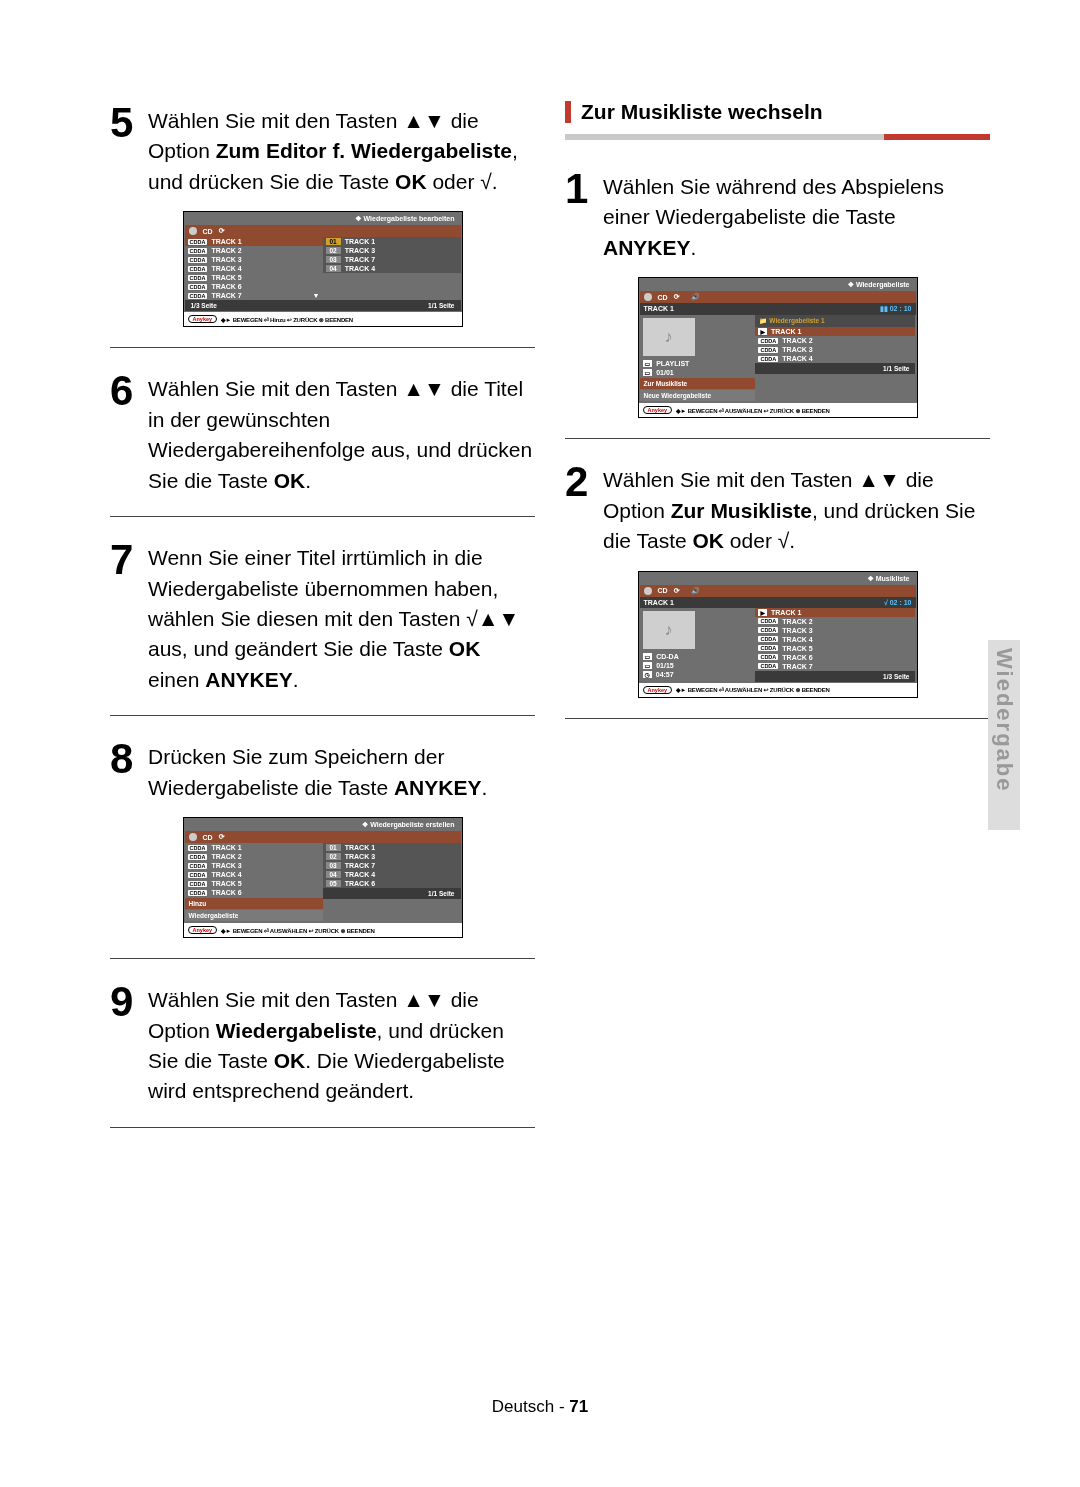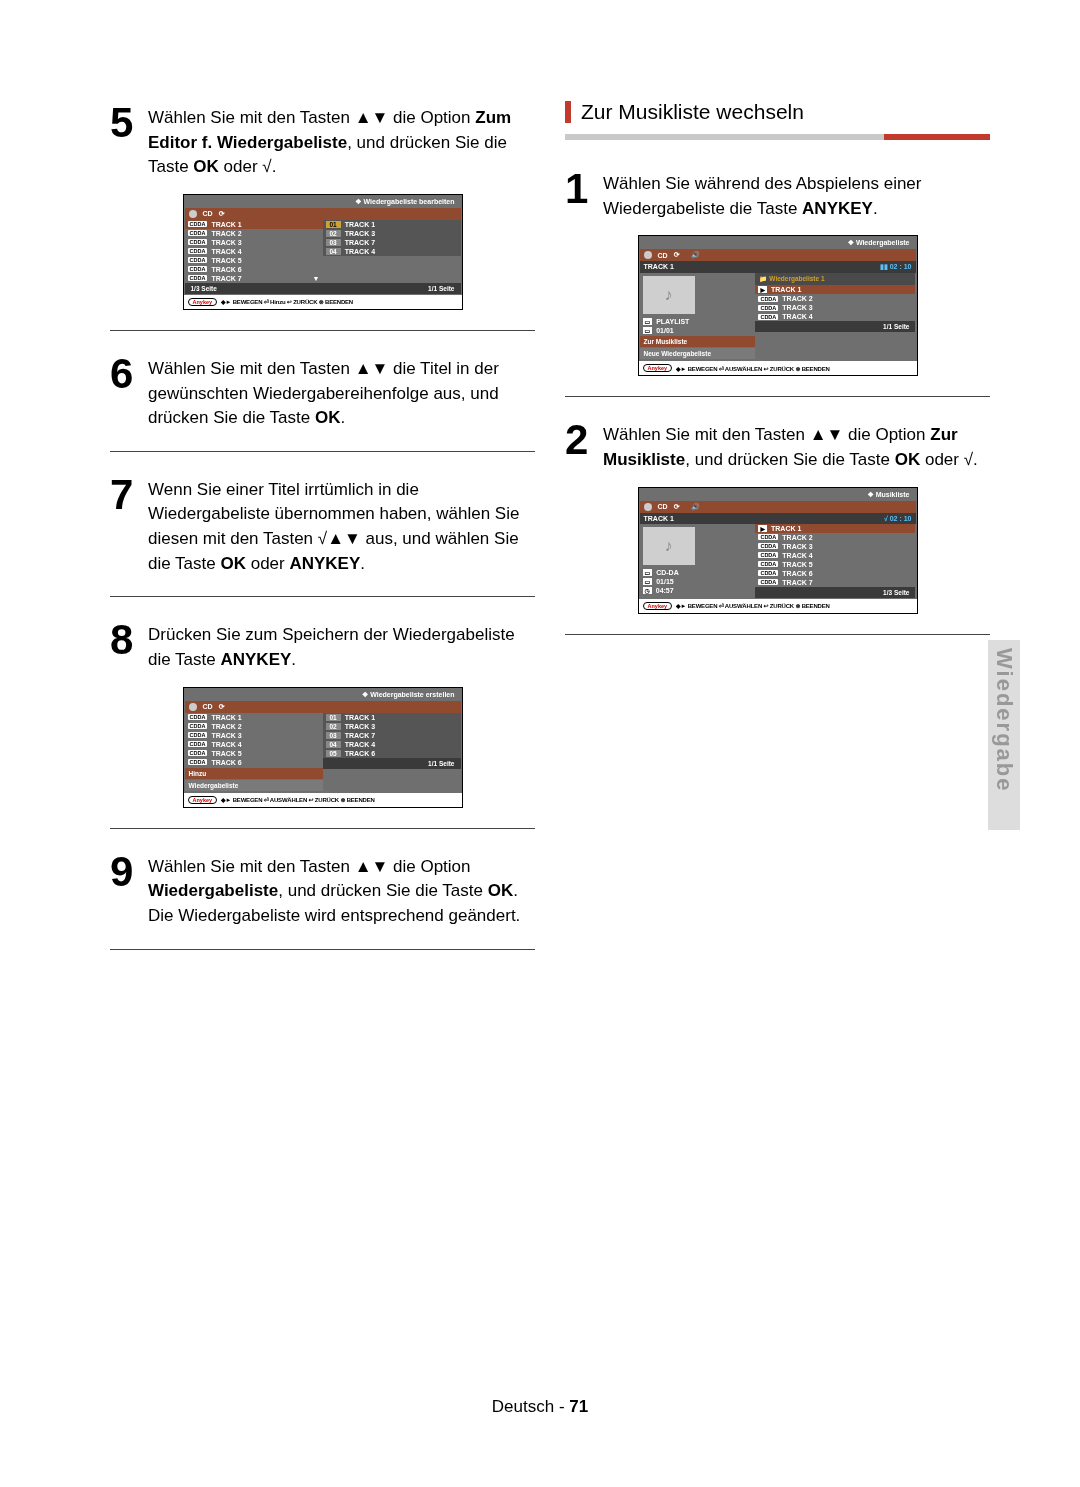"Wählen Sie mit den Tasten" .steptext { font-size: 17px -> 21px }
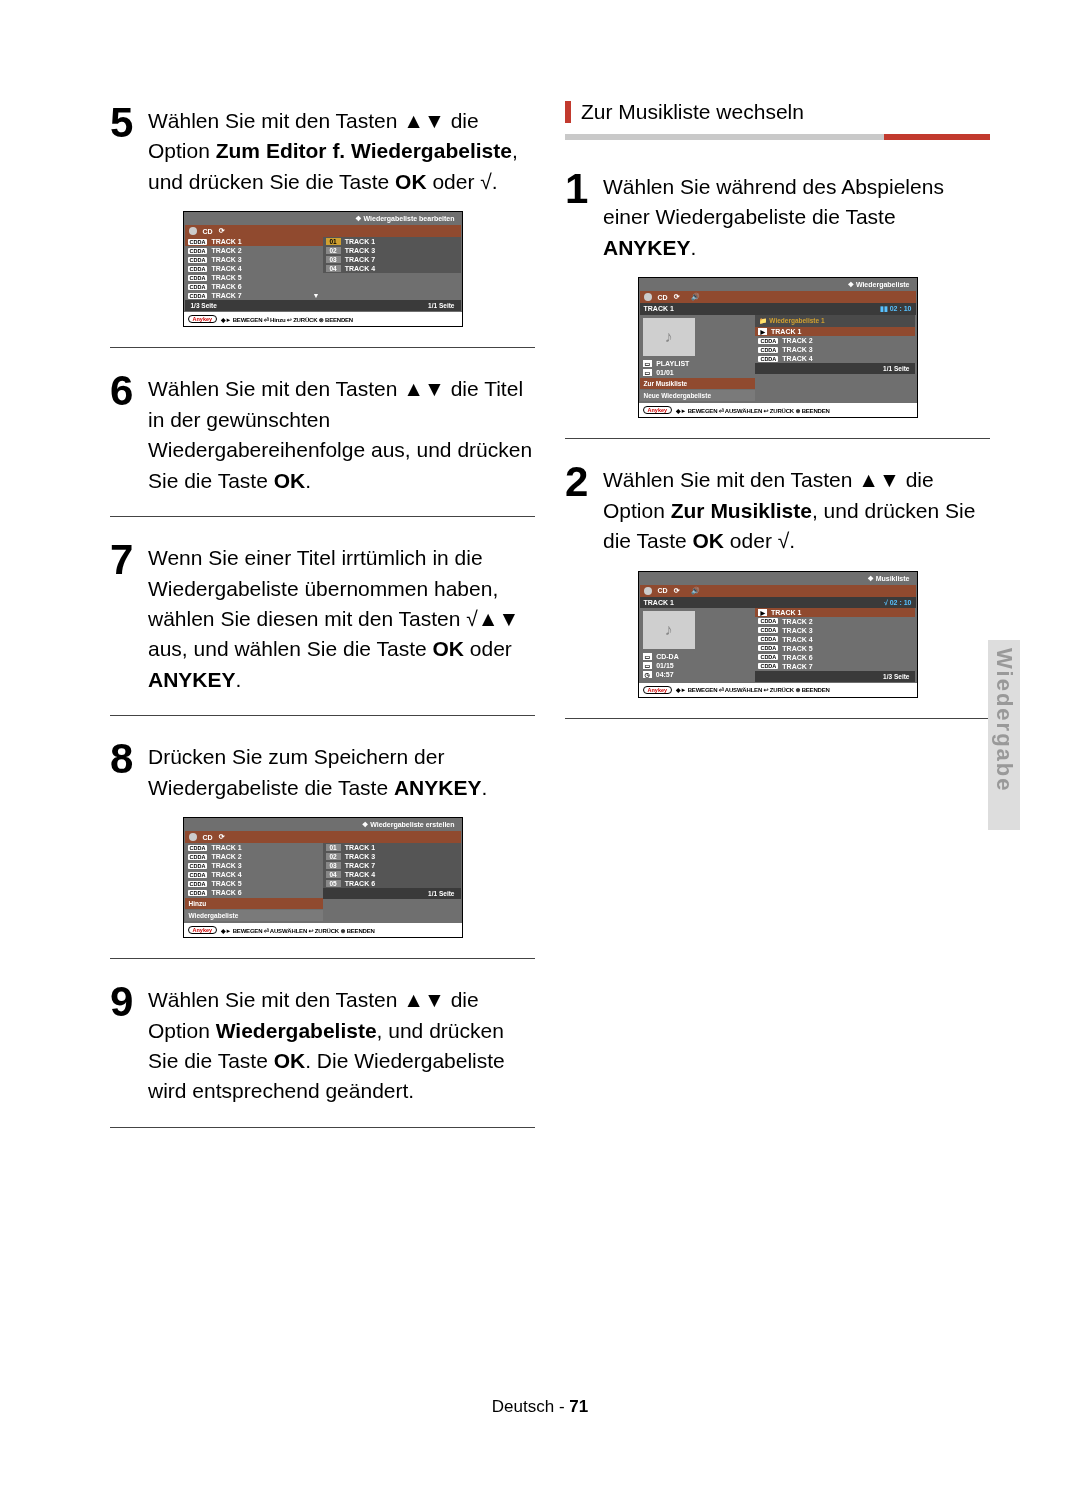"Zur Musikliste wechseln" .section-title { font-weight: normal -> bold }
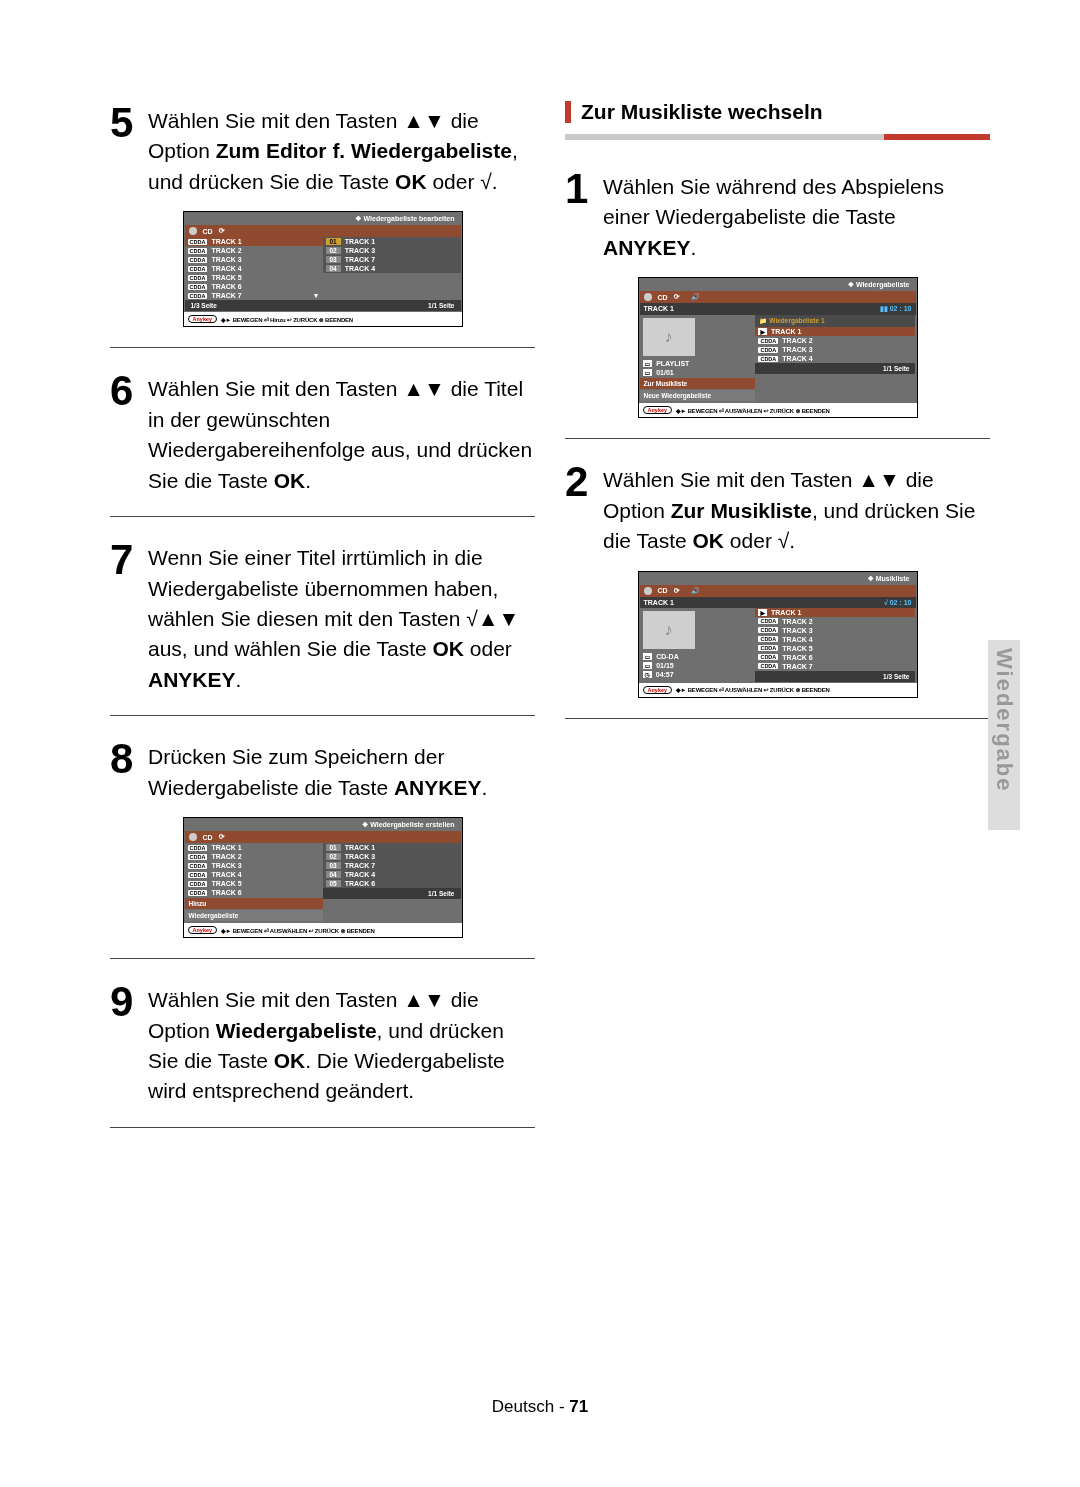"aus, und wählen Sie die" span { text: wählen -> geändert }
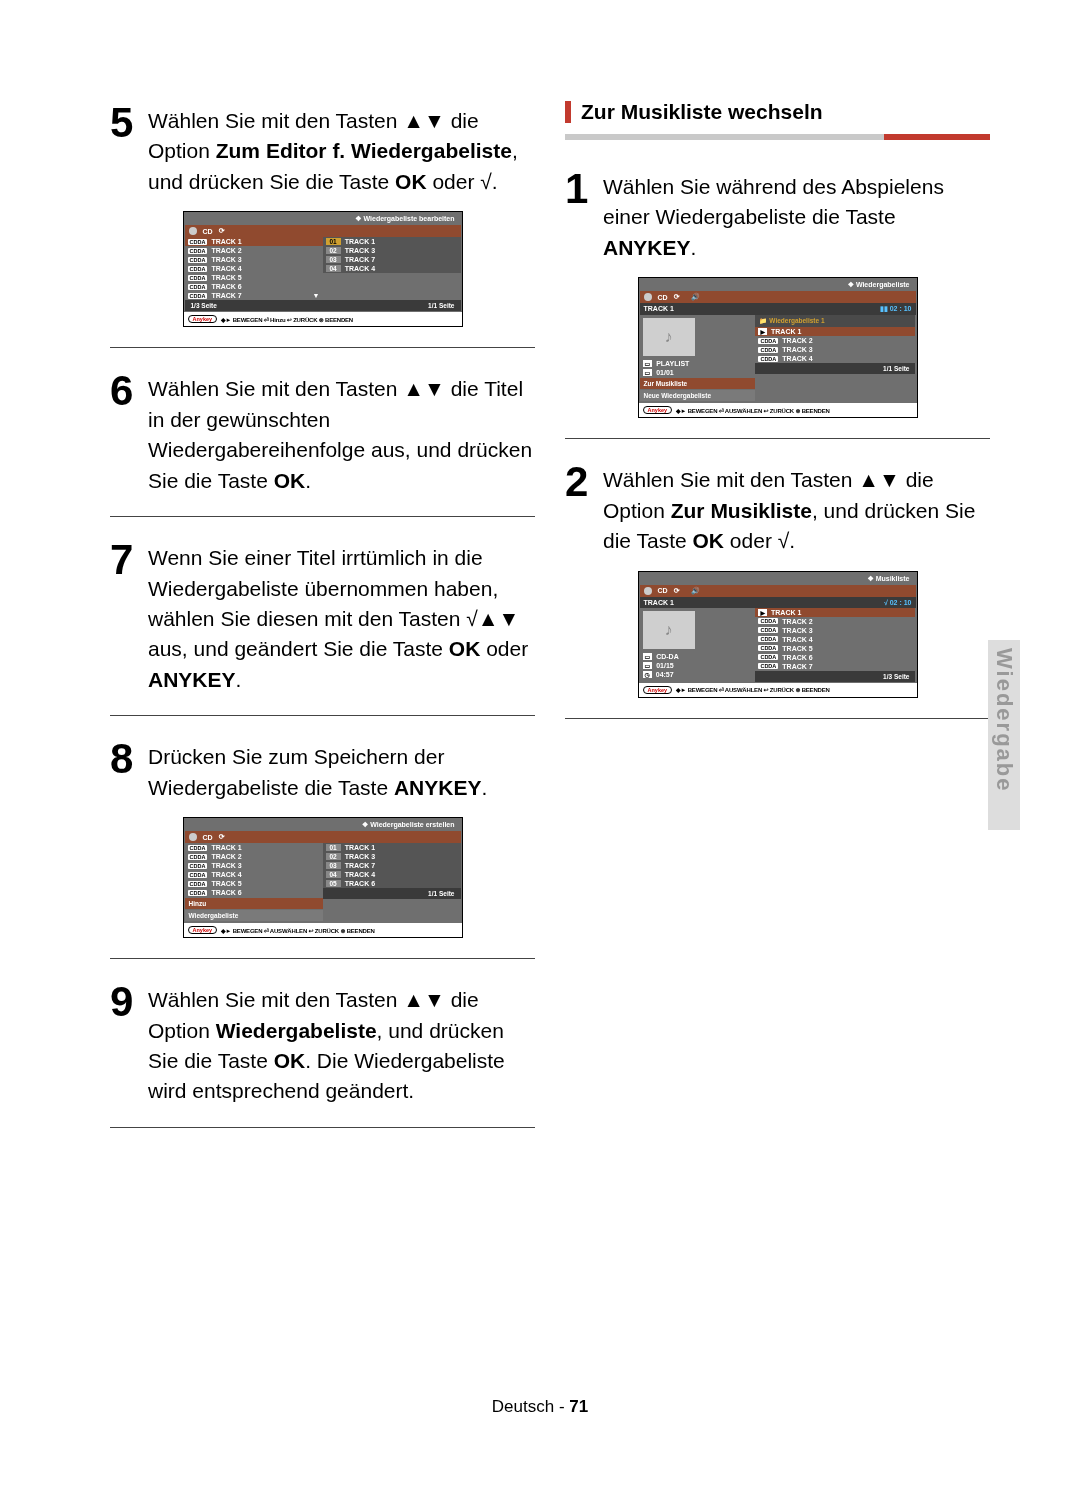"oder" span { text: oder -> einen }
